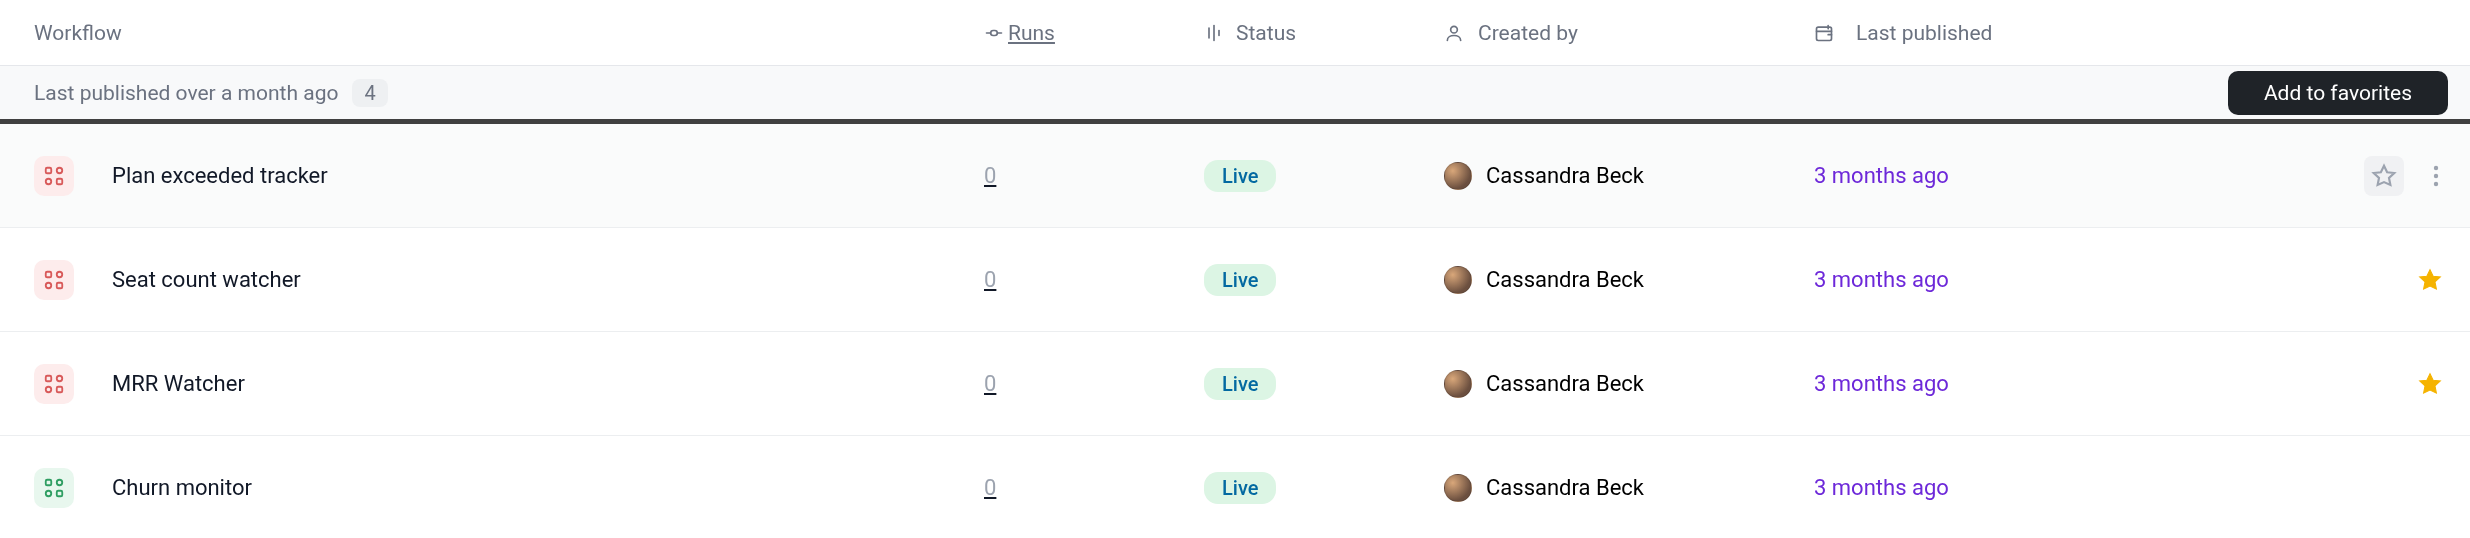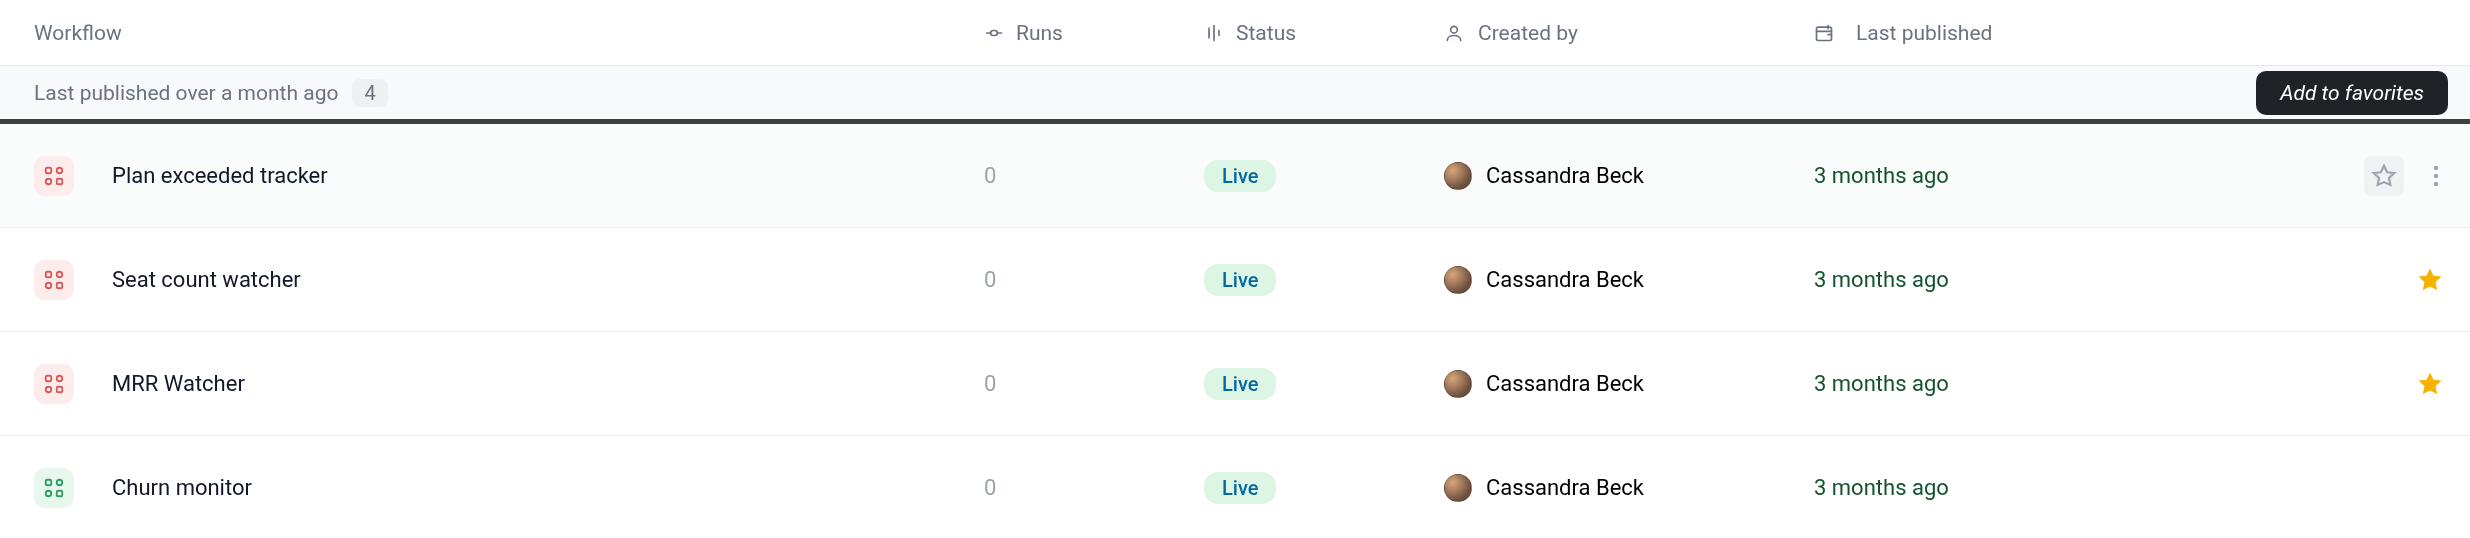"Runs" .col-runs { gap: 12px -> 4px; text-decoration: none -> underline }
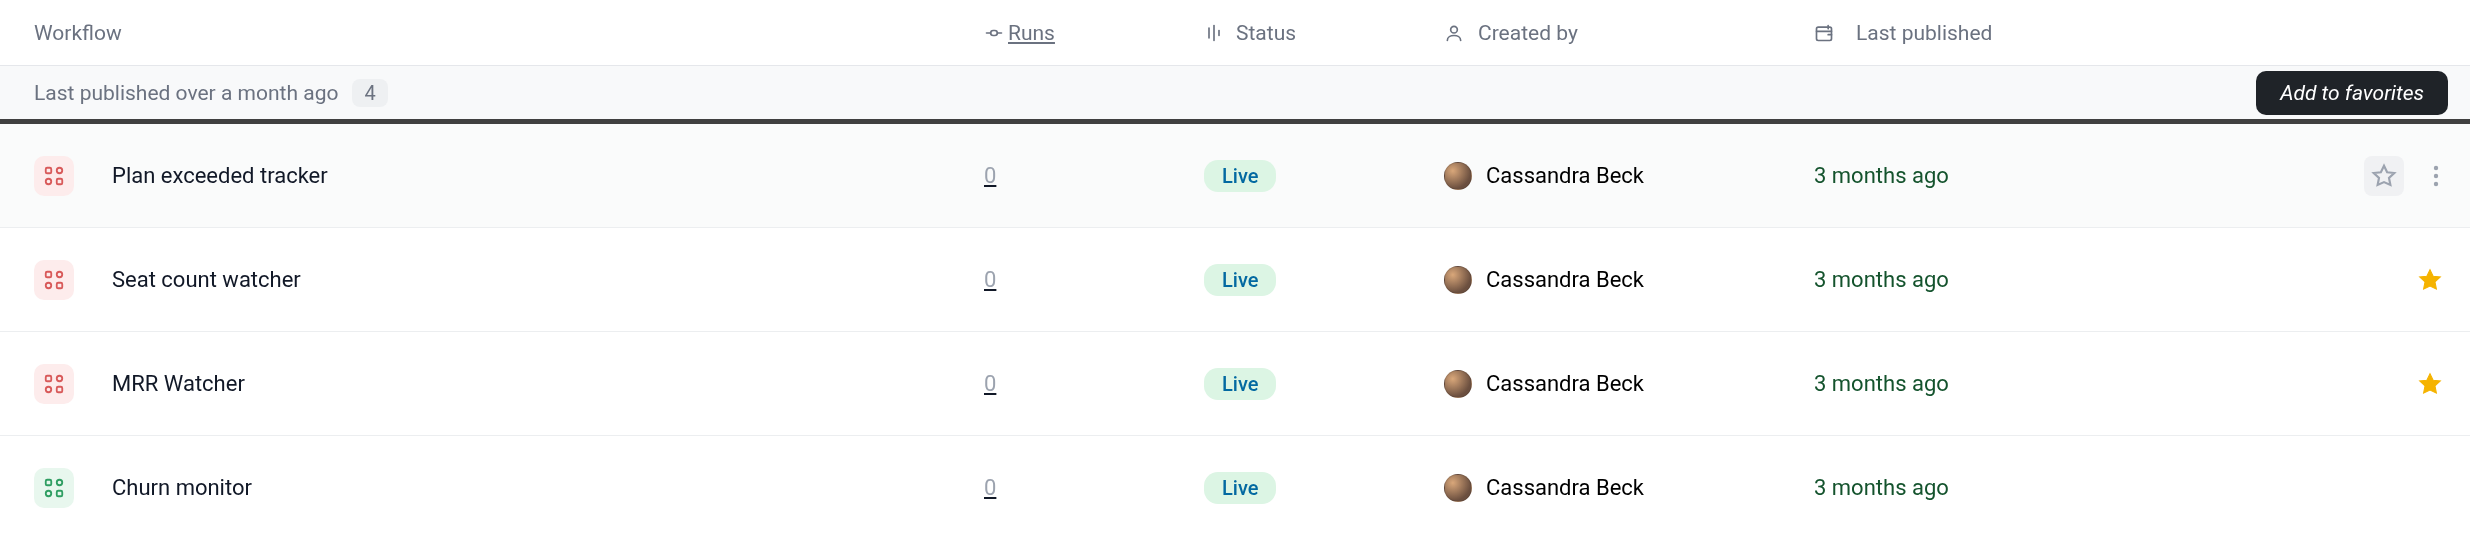"Add to favorites" .tooltip { font-style: italic -> none; padding: 10px 24px -> 10px 36px }
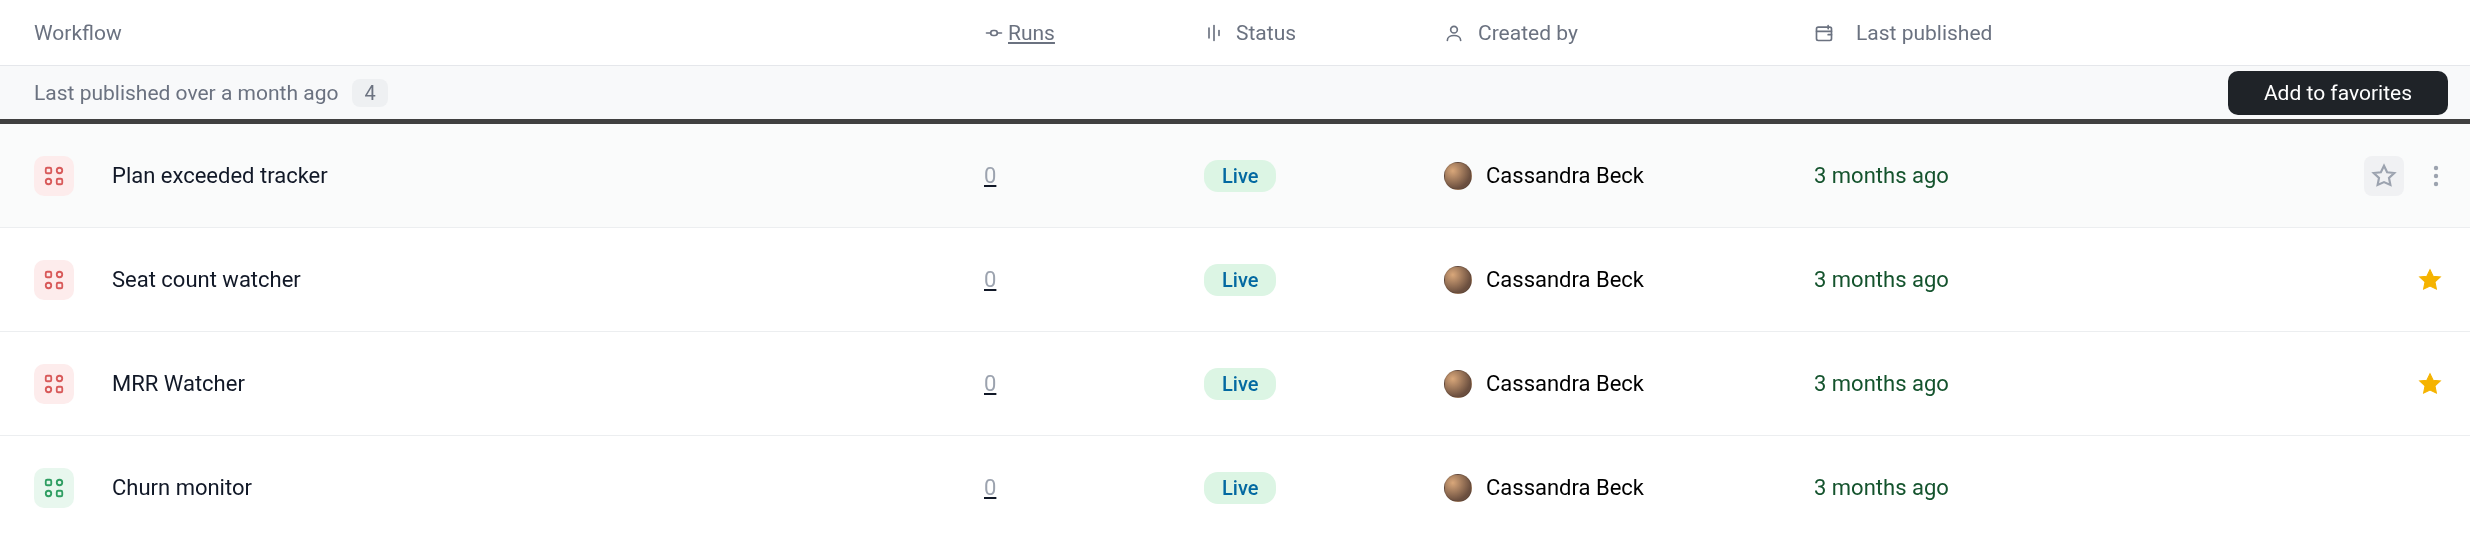"3 months ago" .last-pub { color: #14532d -> #6d28d9 }
